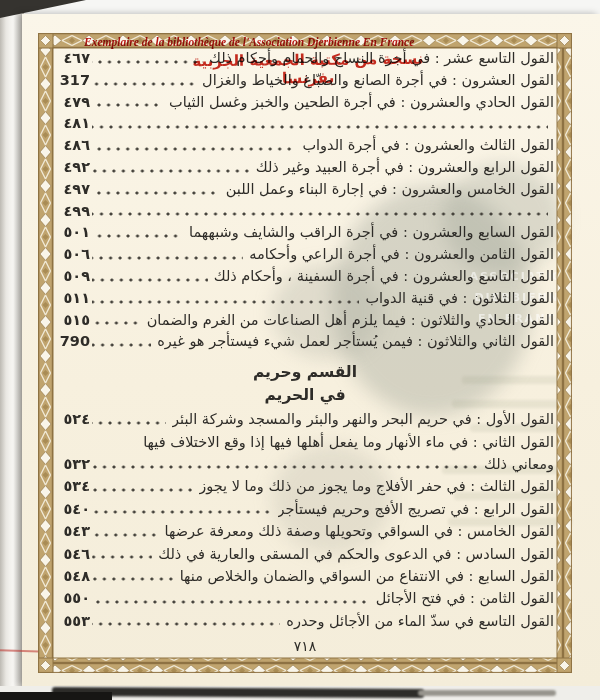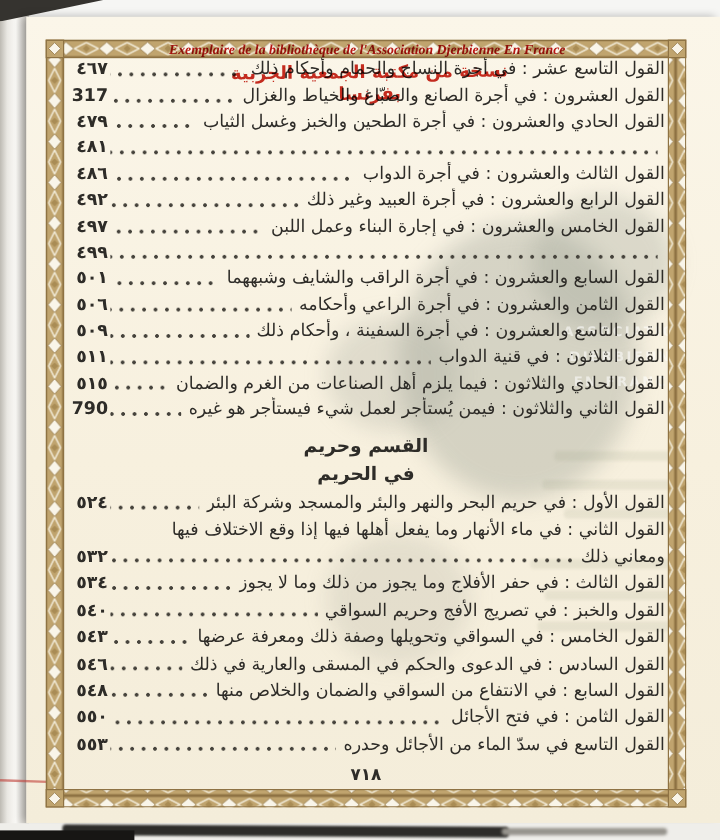"Exemplaire de la bibliothèque de" .french-stamp { text-align: center -> left }
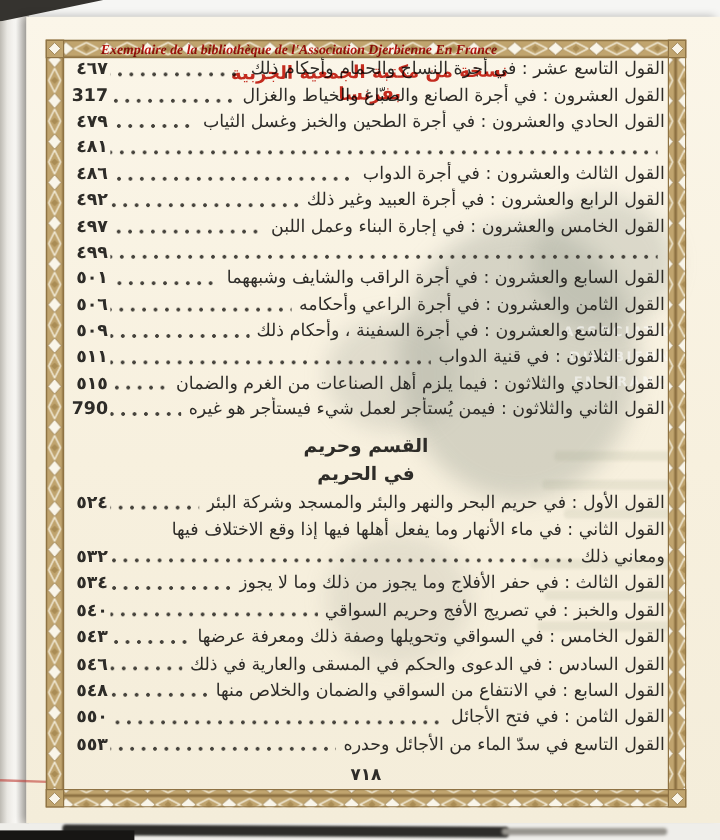"القول والخبز : في تصريج" span.toc-title { text: والخبز : في تصريج الأفج وحريم السواقي -> الرابع : في تصريج الأفج وحريم فيستأجر }
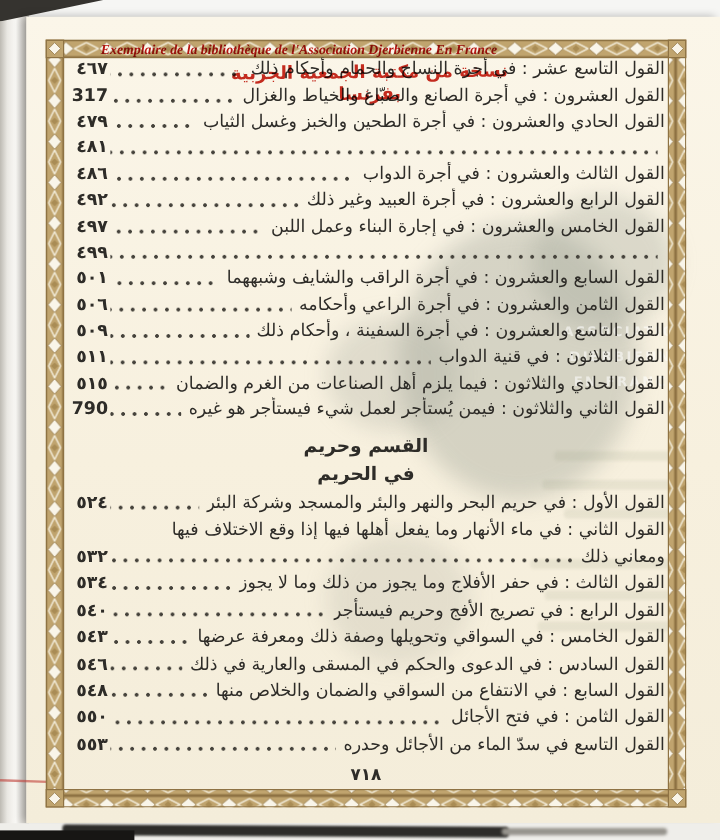"٧١٨" .folio { font-weight: bold -> none }
